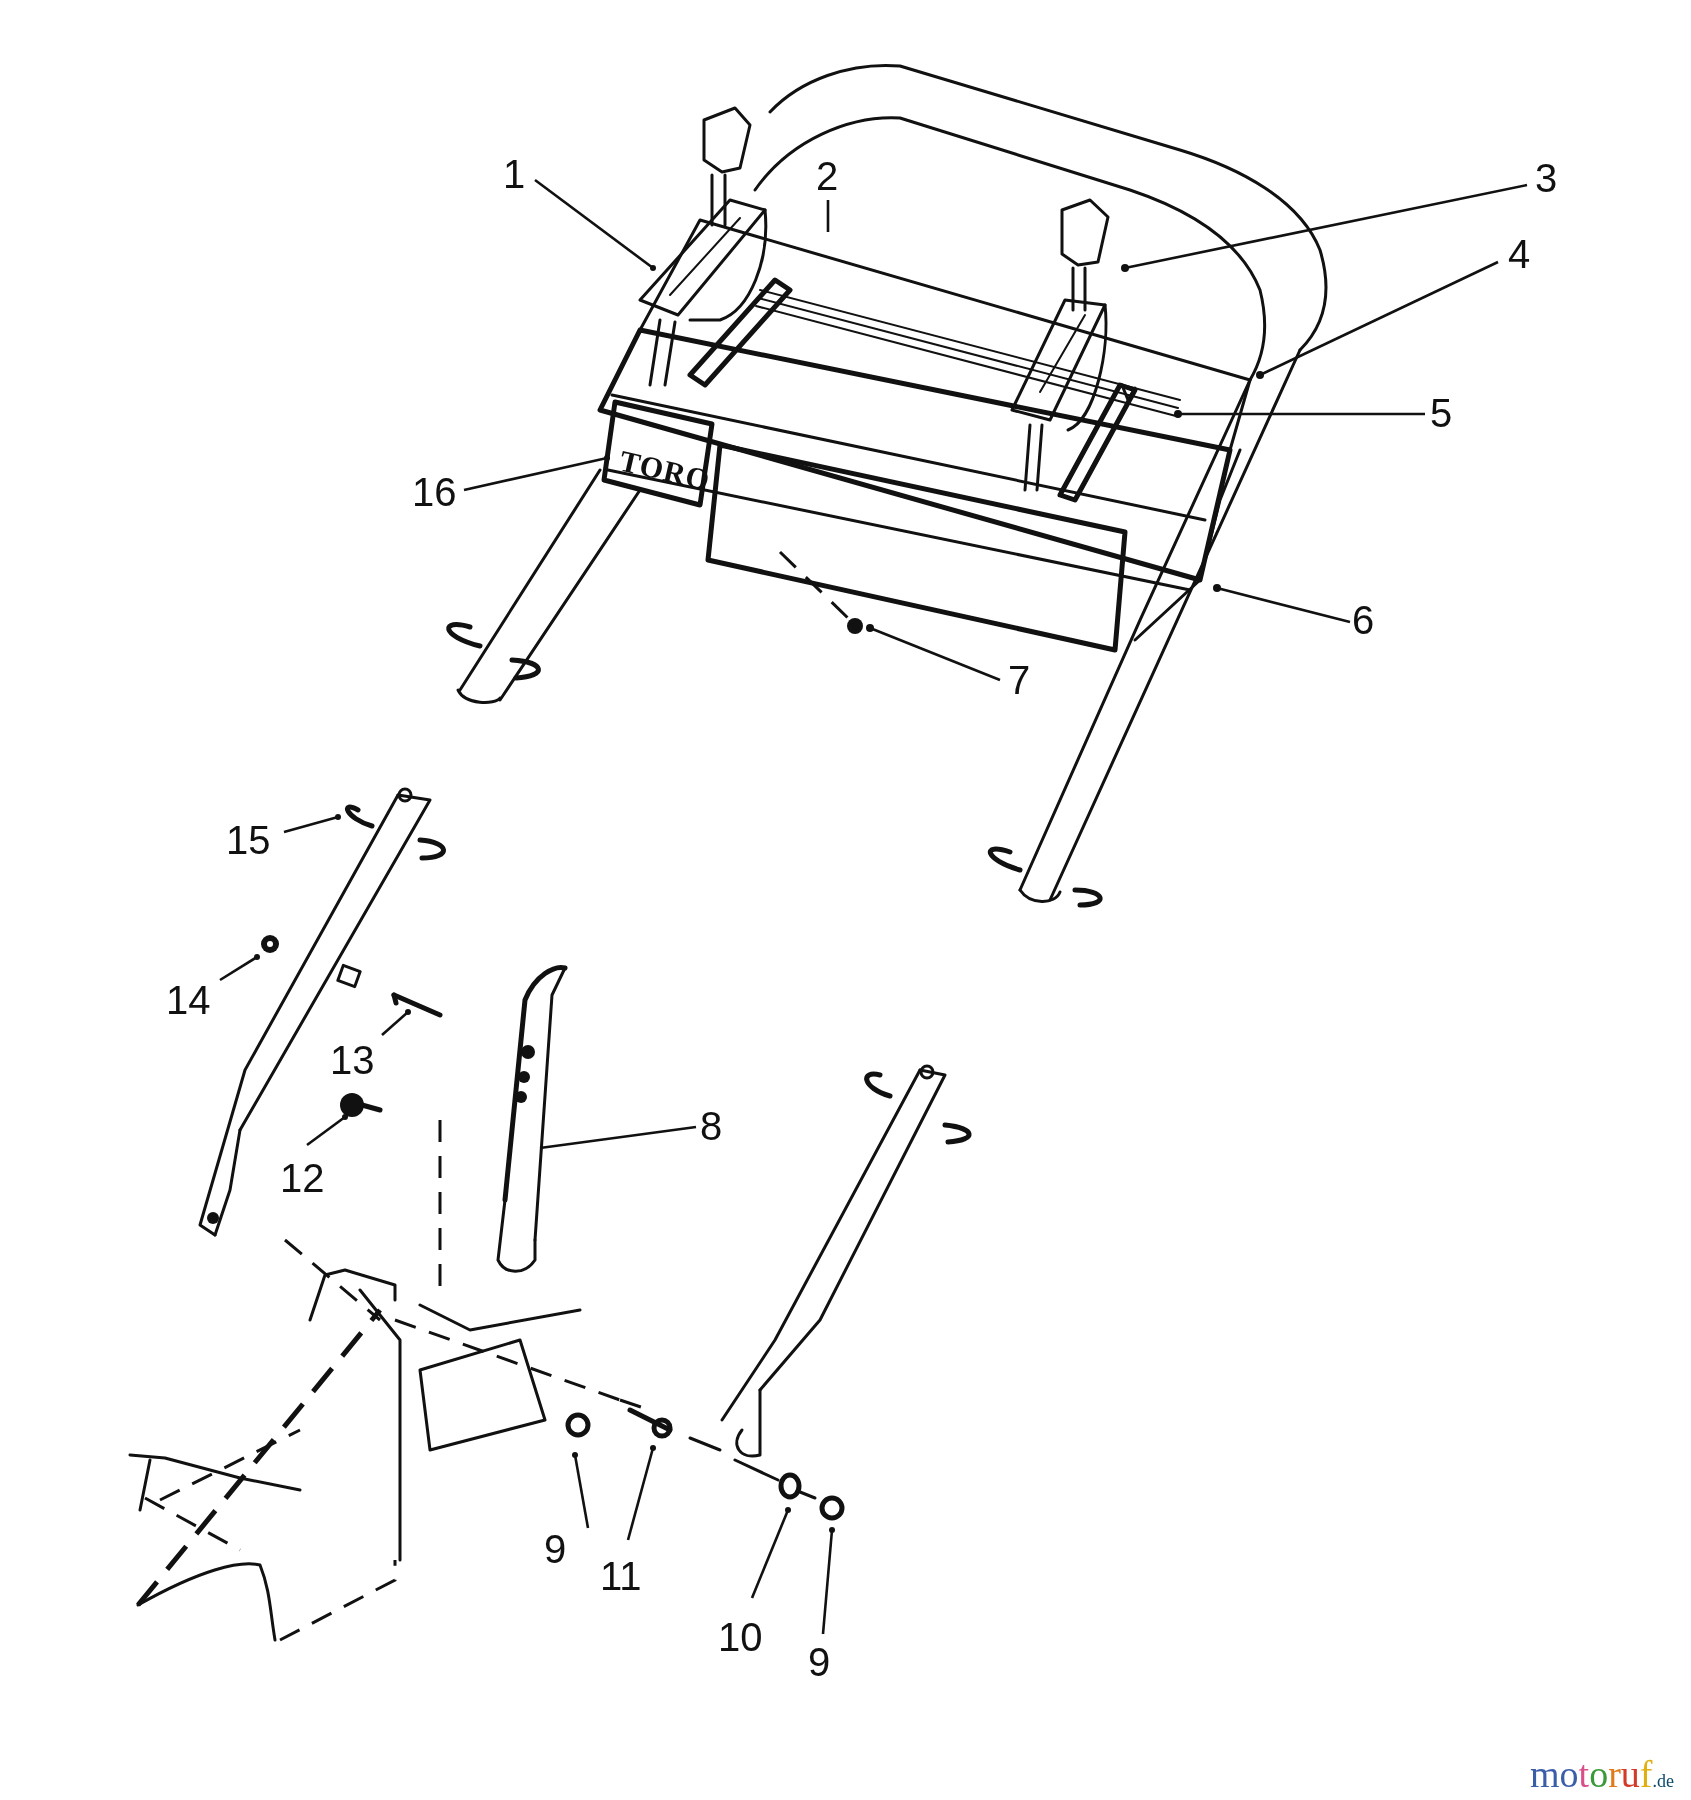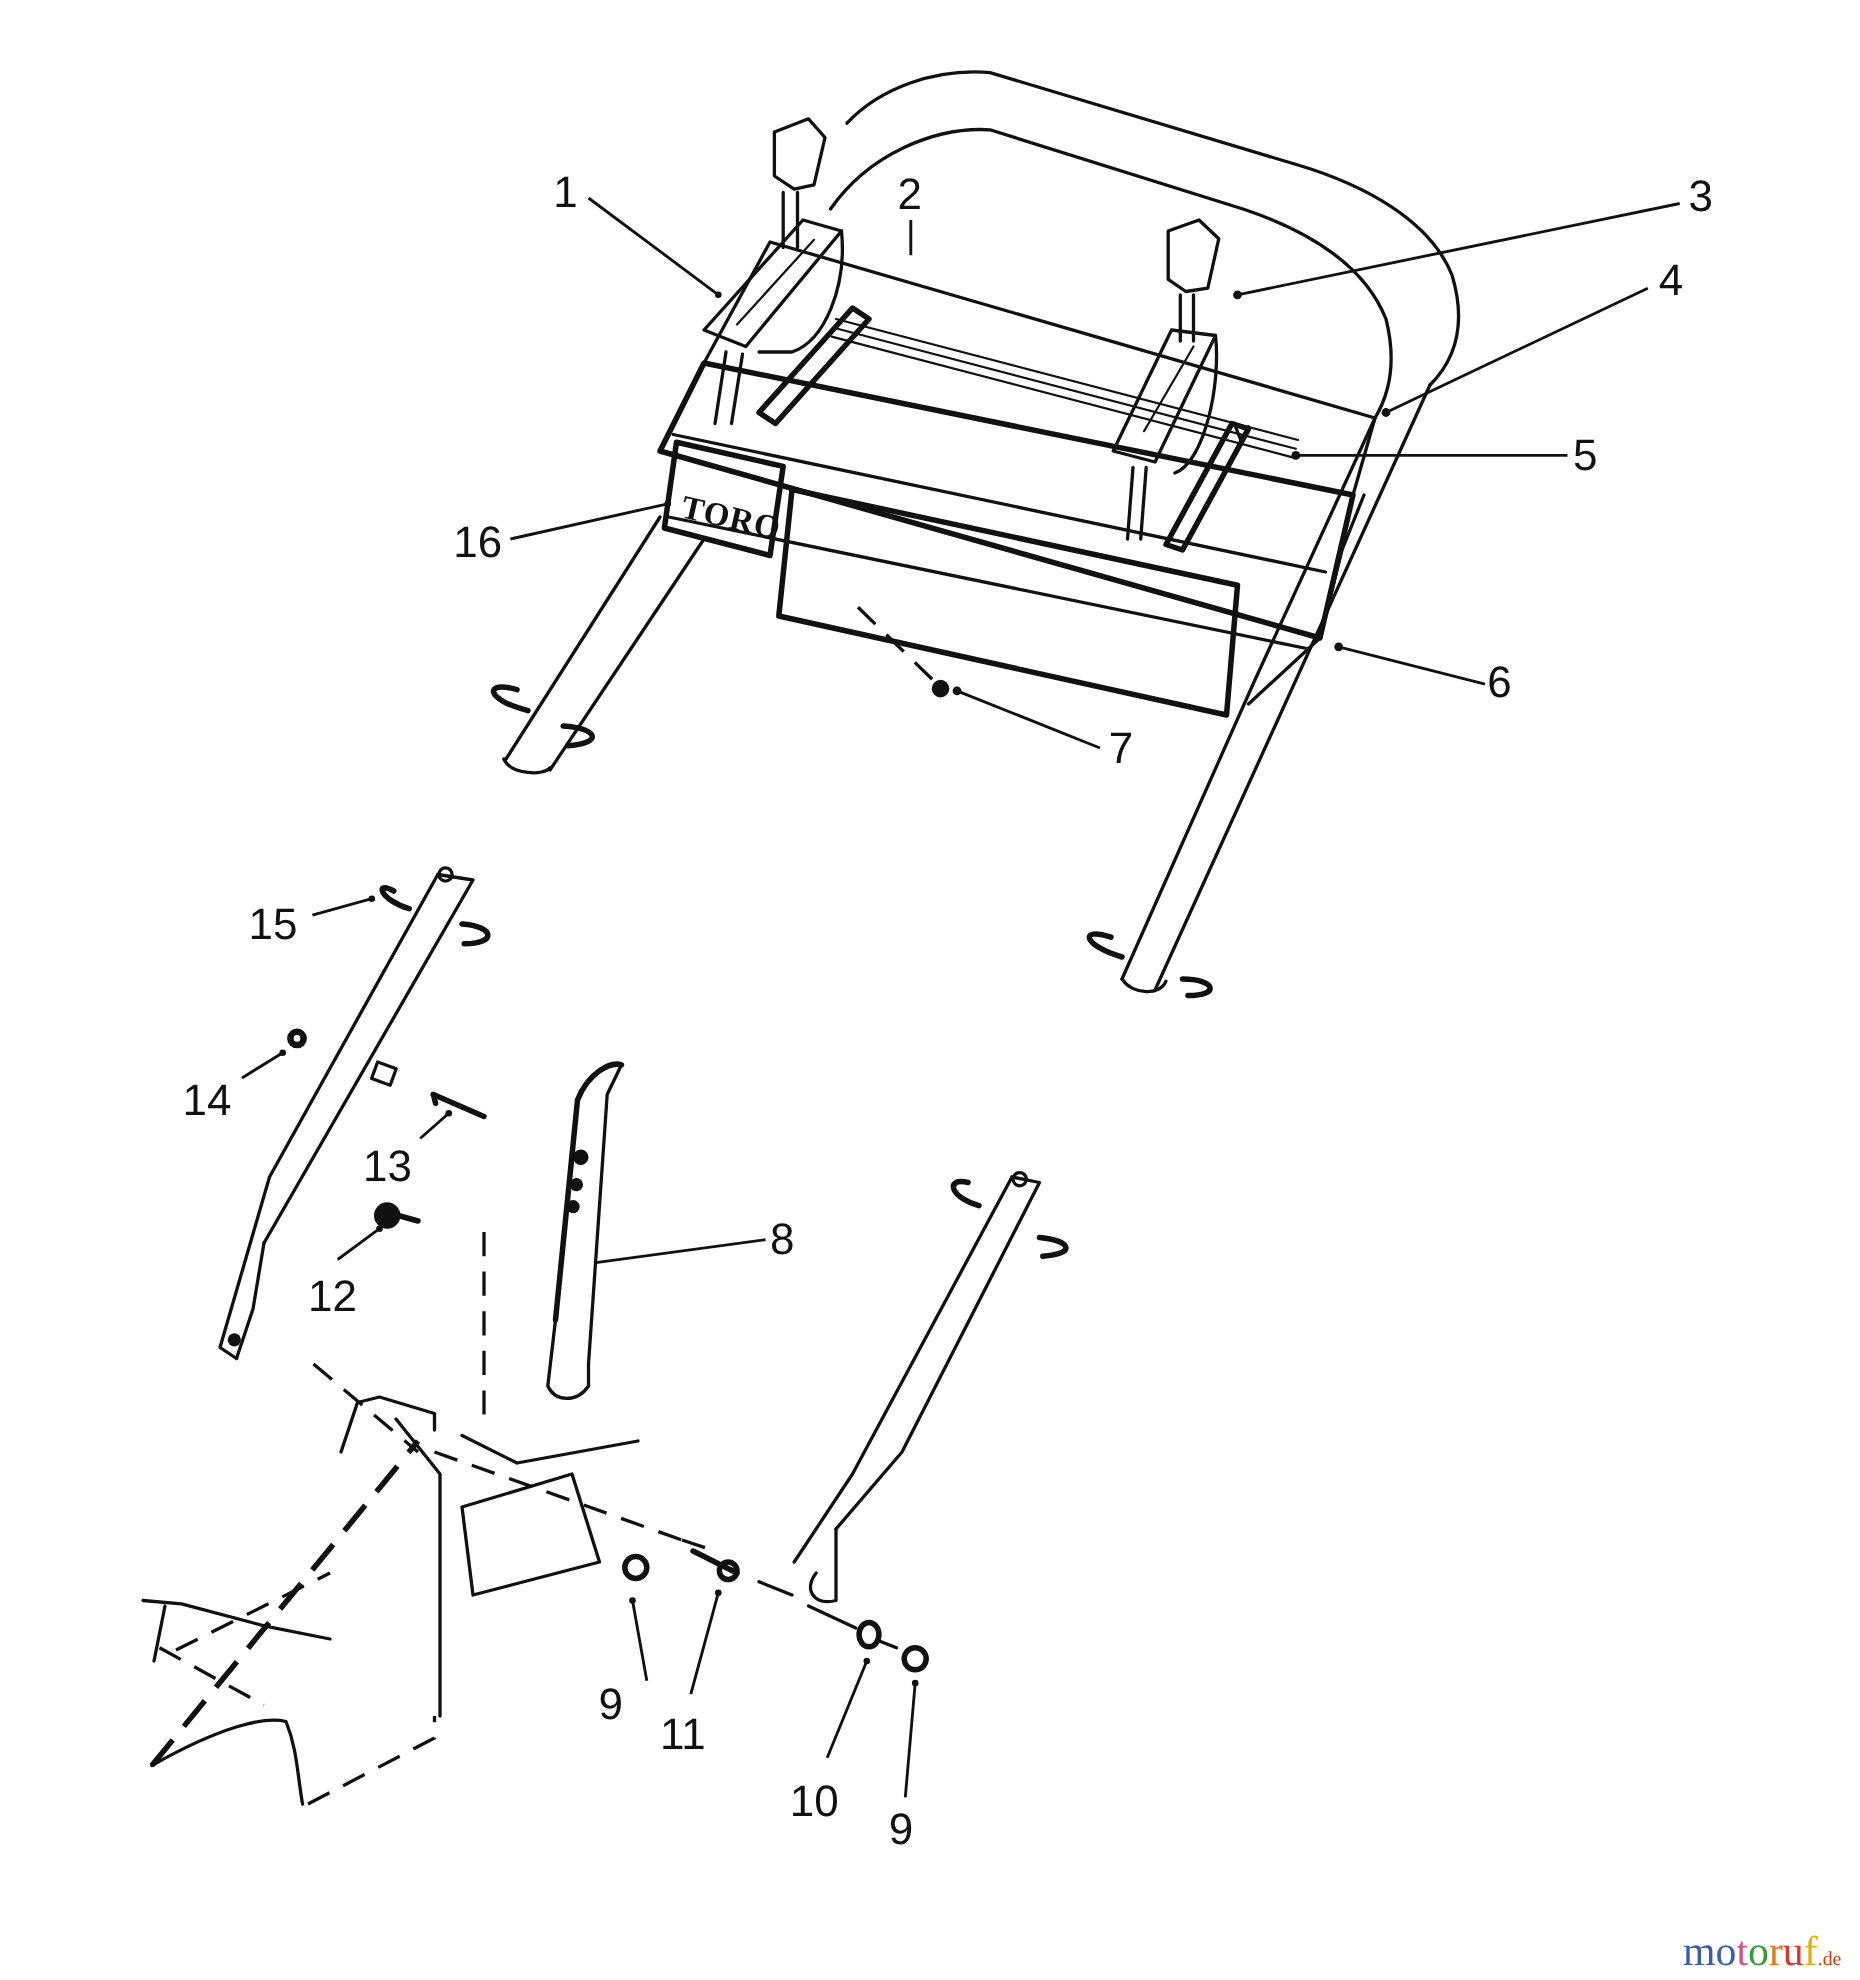".de" #watermark .suffix { color: #c2410c -> #0c4a6e }
